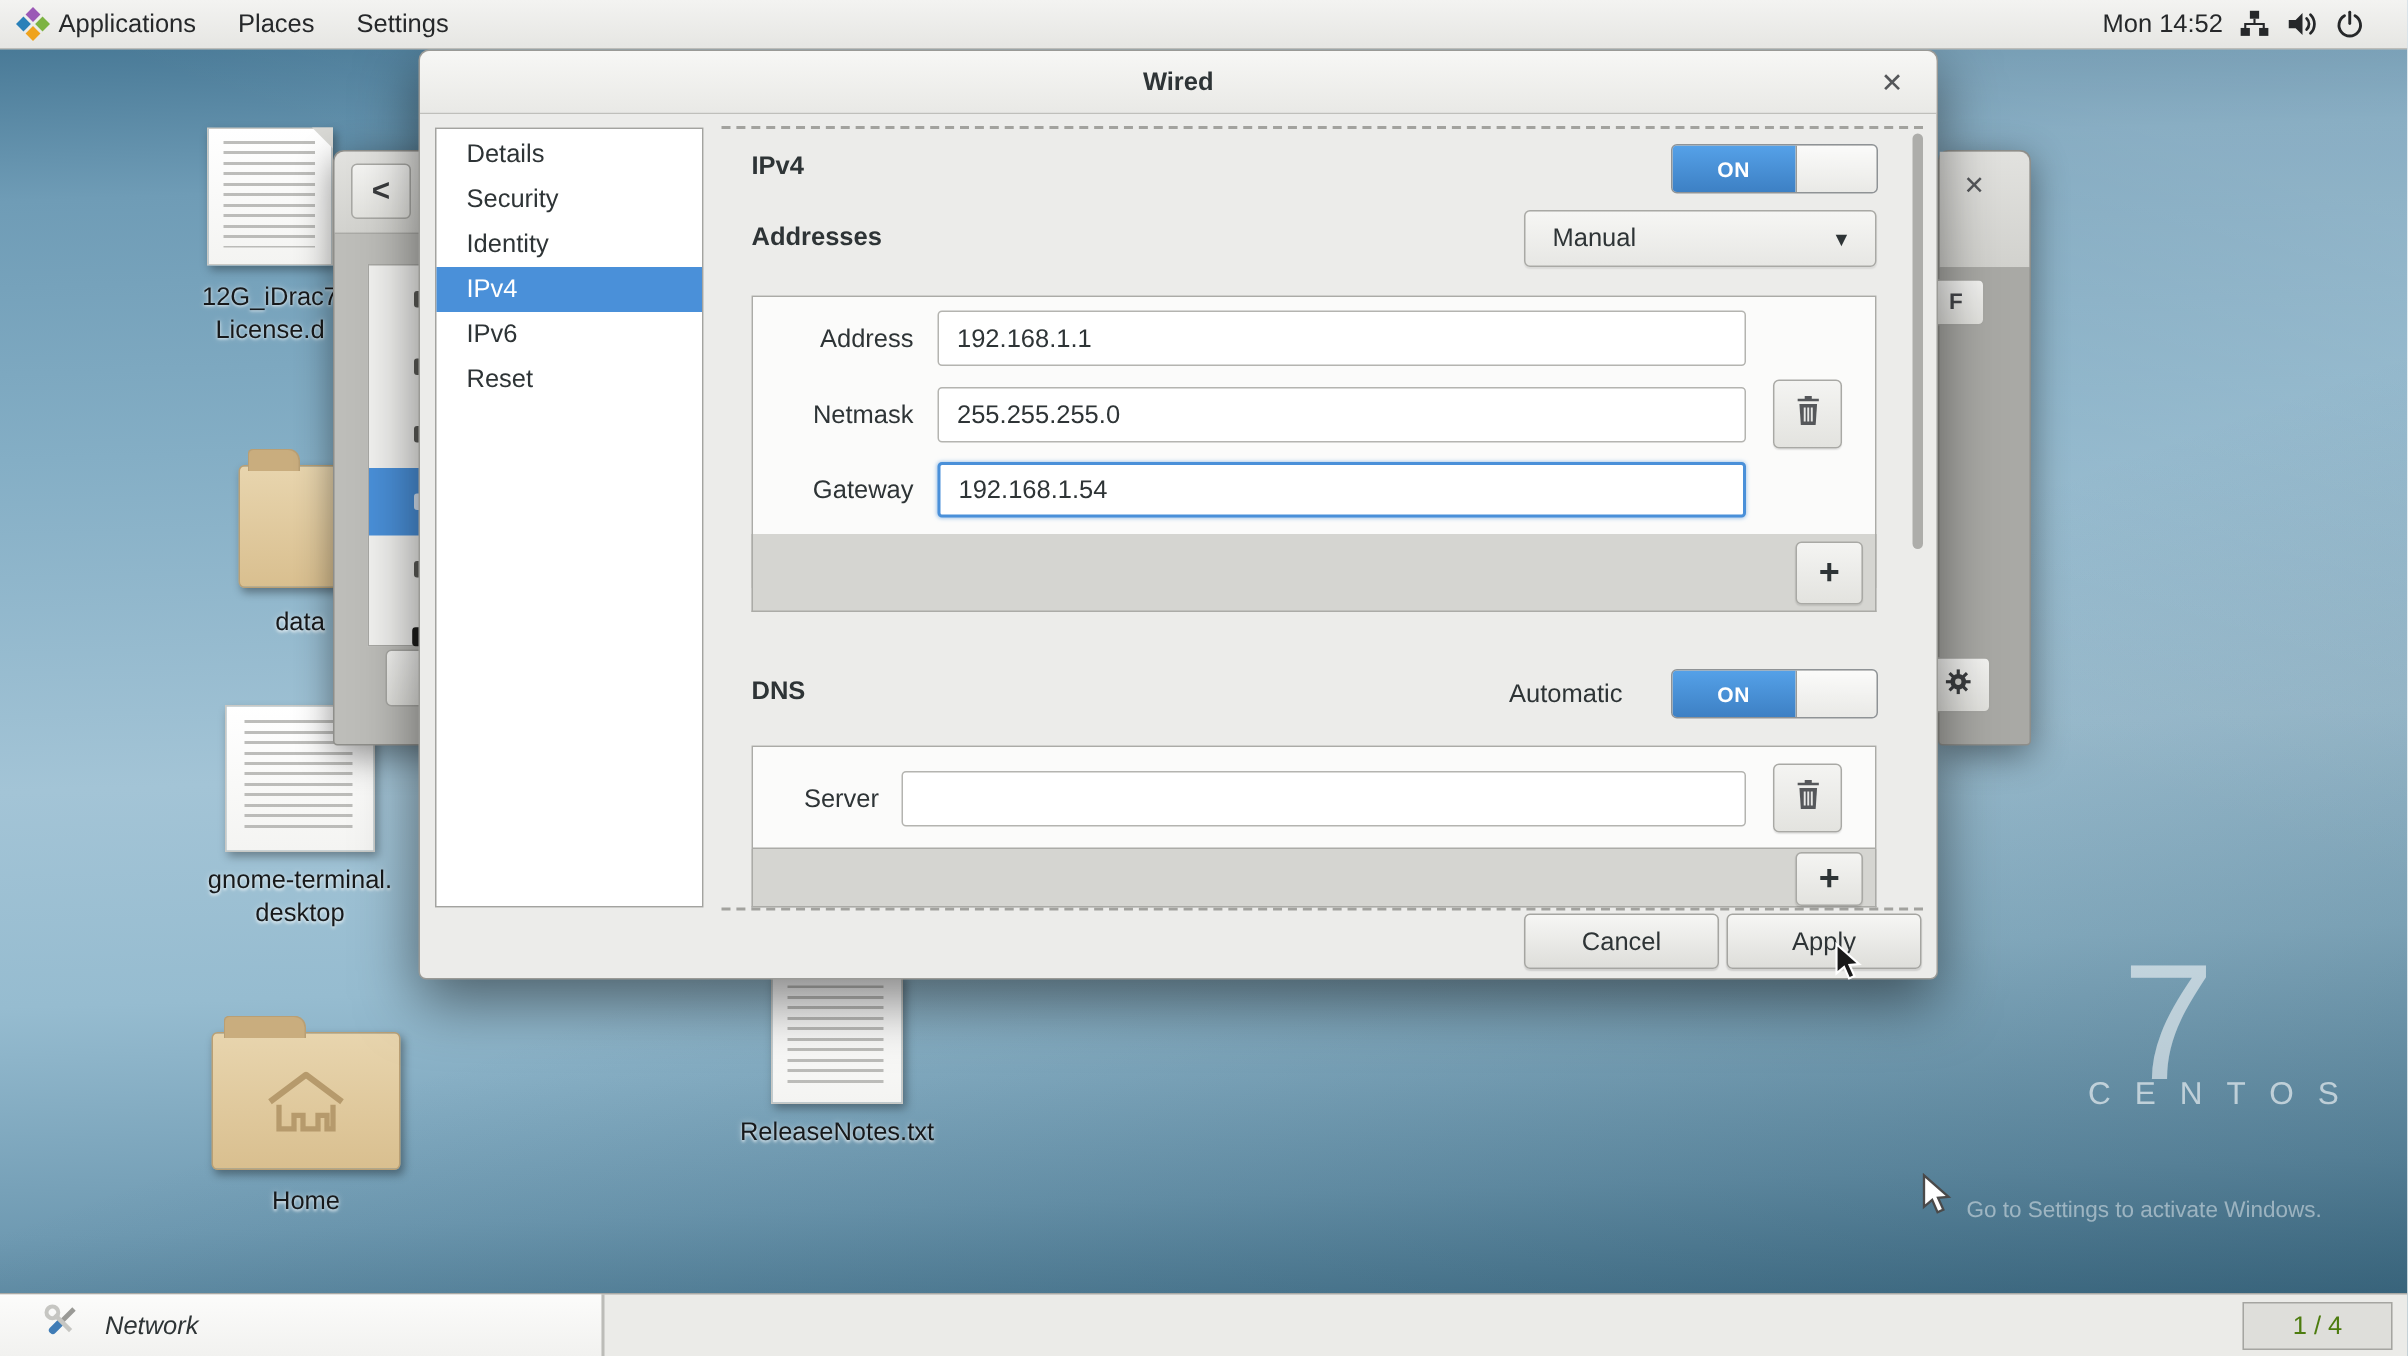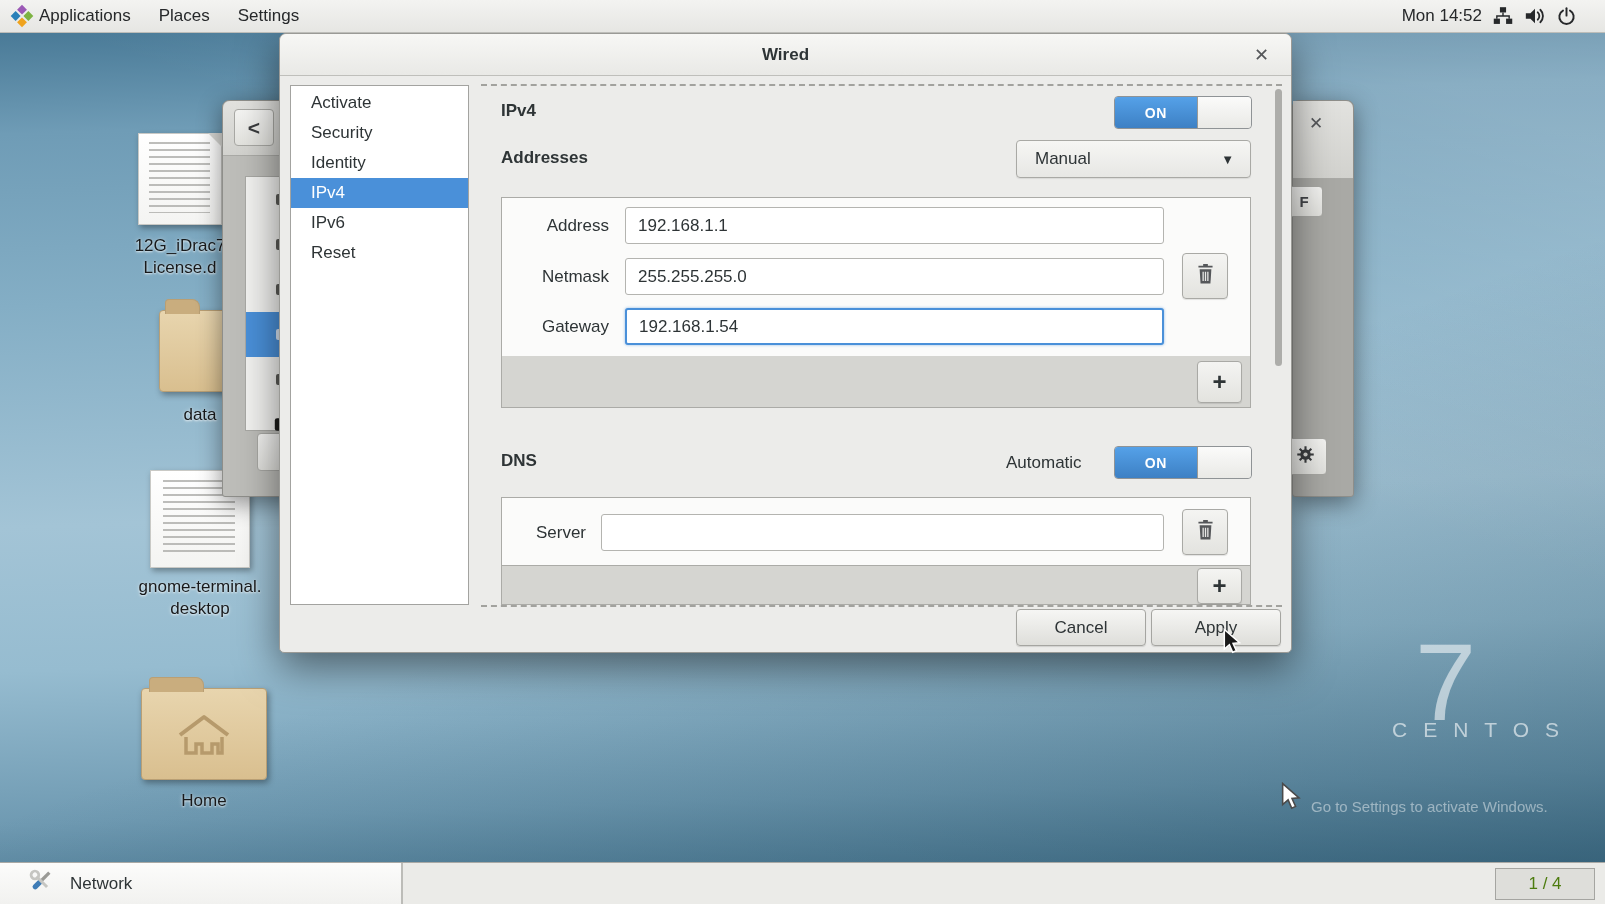"Activate" div.side-item { text: Activate -> Details }
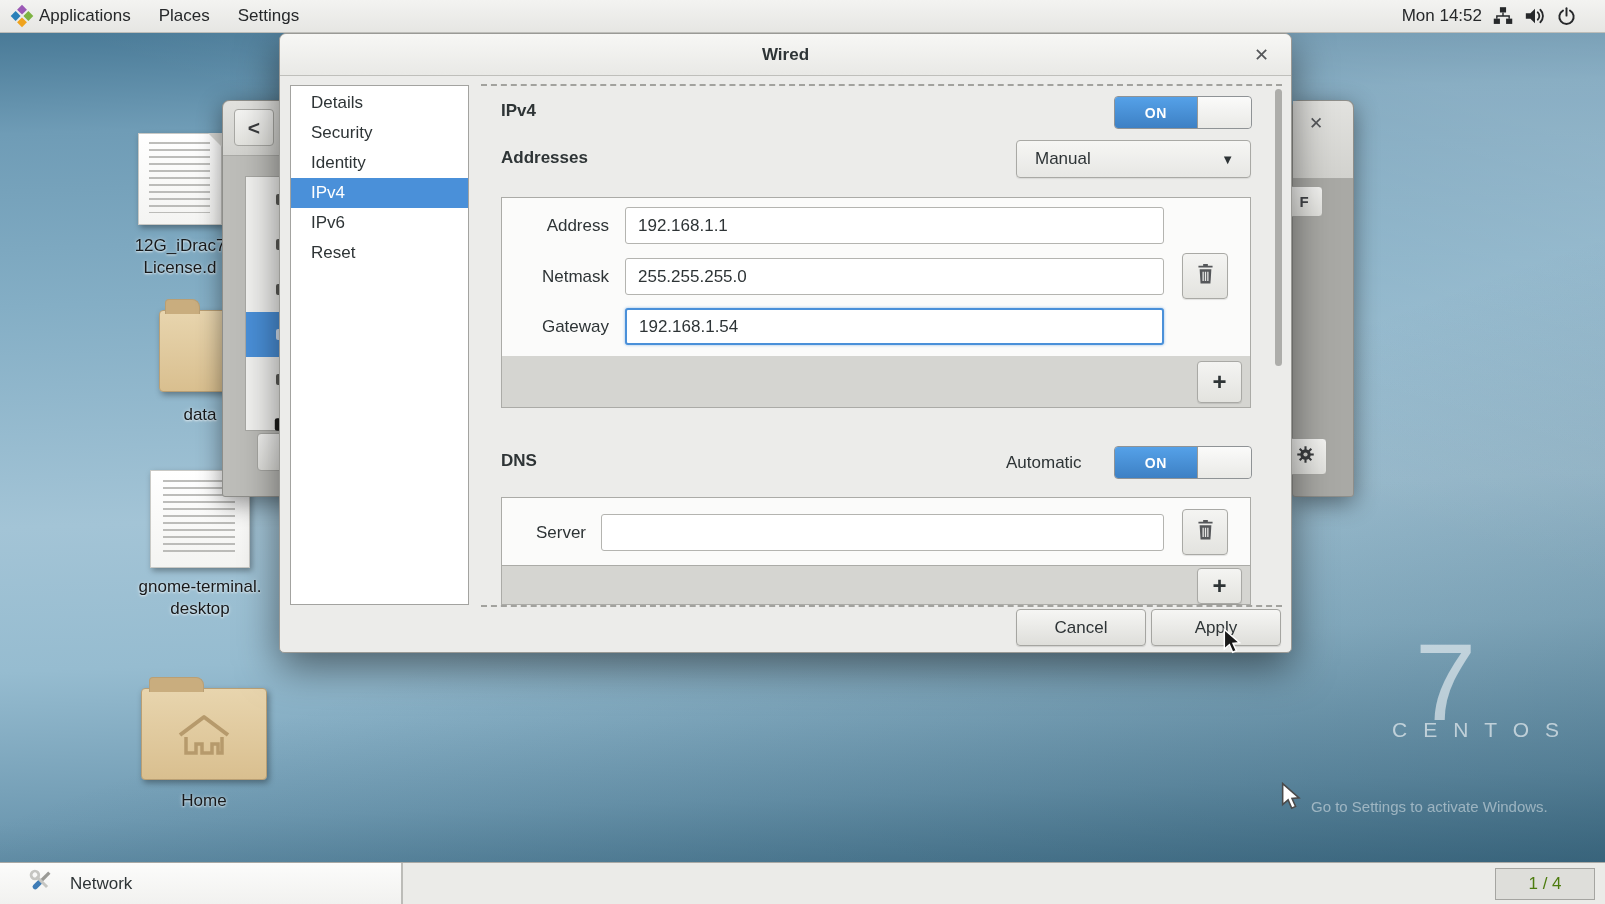"12G_iDrac7" div.dicon { margin-top: 48px -> none }
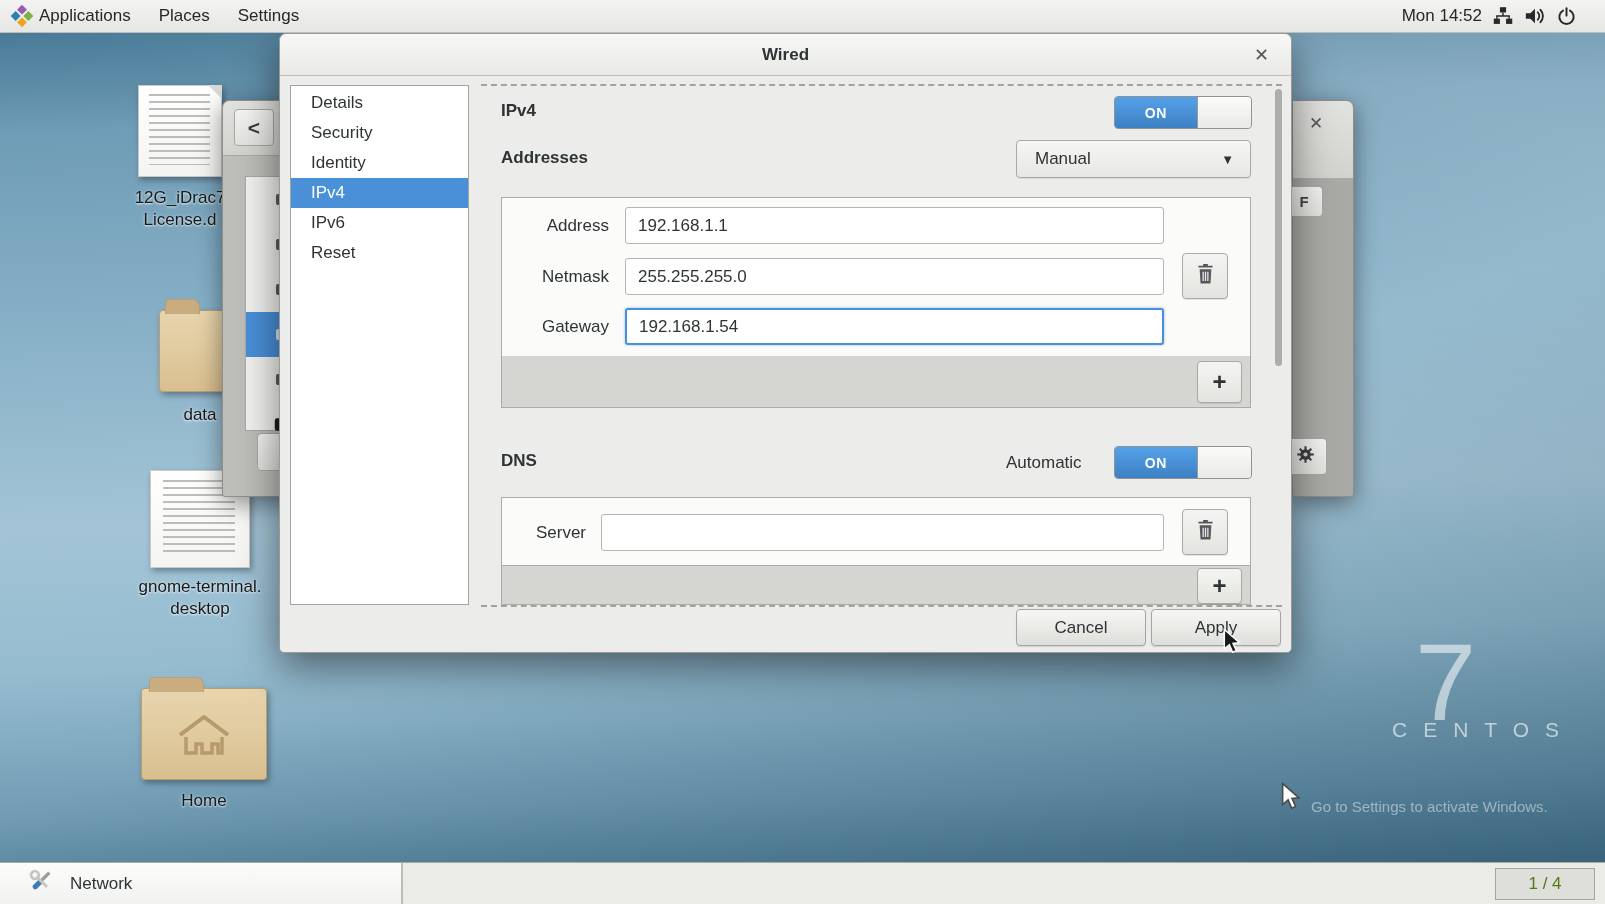"ReleaseNotes.txt" div.dicon { html: none -> <div> <div> <div></div> </div> <div>ReleaseNotes.txt</div> </div> }
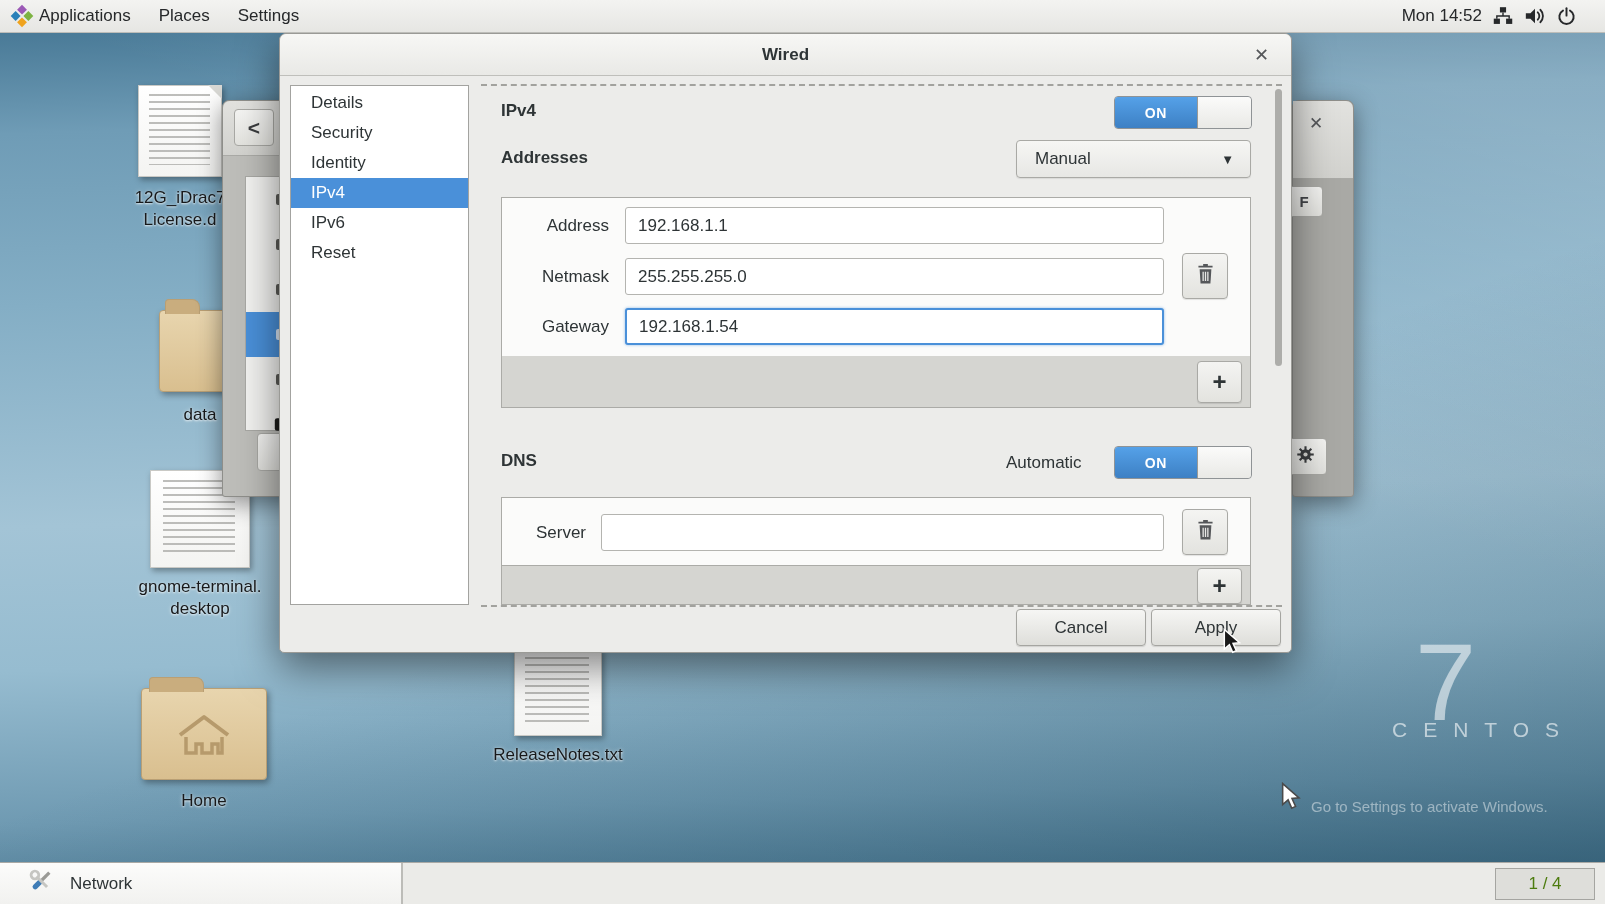"Network" .taskbtn { font-style: none -> italic }
